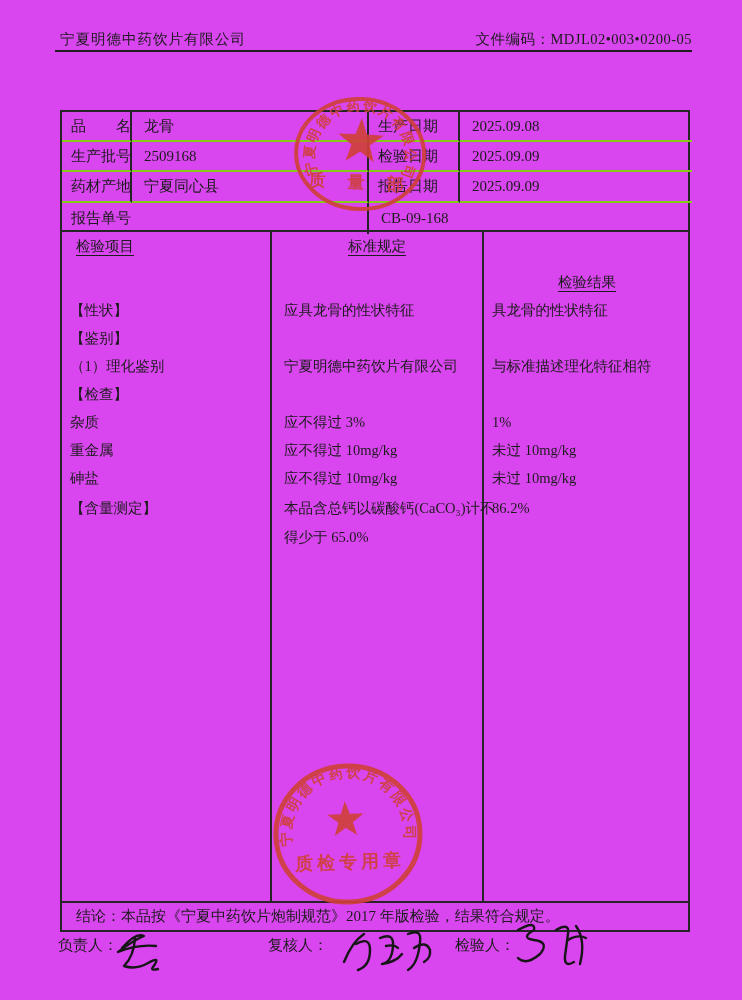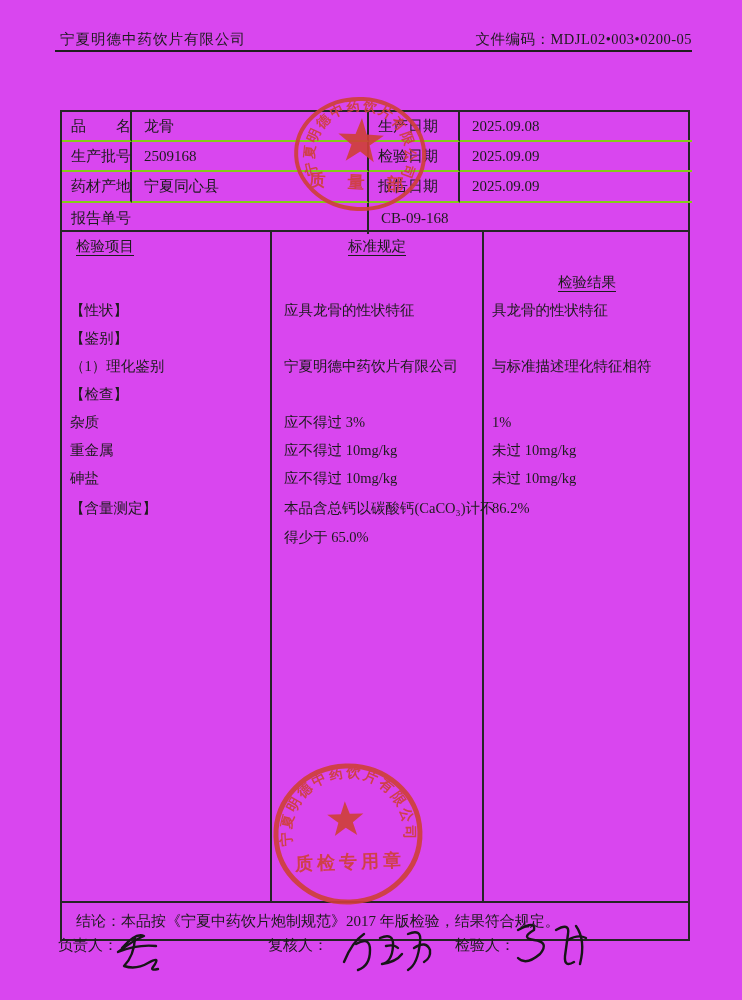"结论：本品按《宁夏中药饮片炮制规范》2017 年版检验，结果符合规定。" .conclusion { height: 38px -> 29px }
